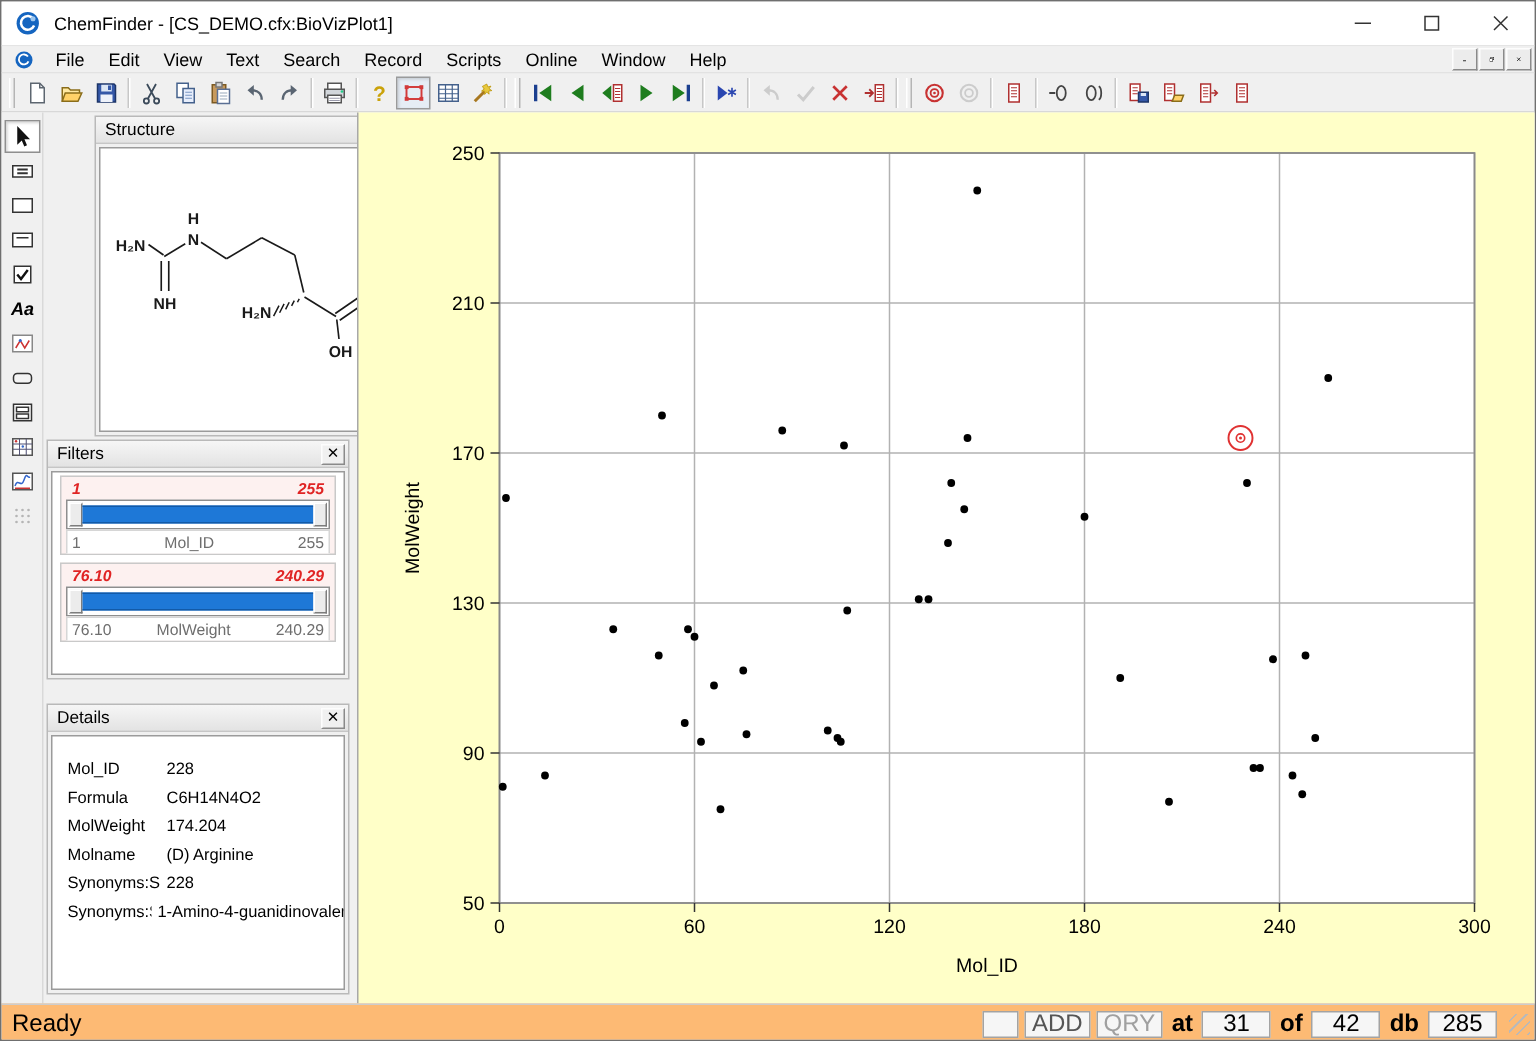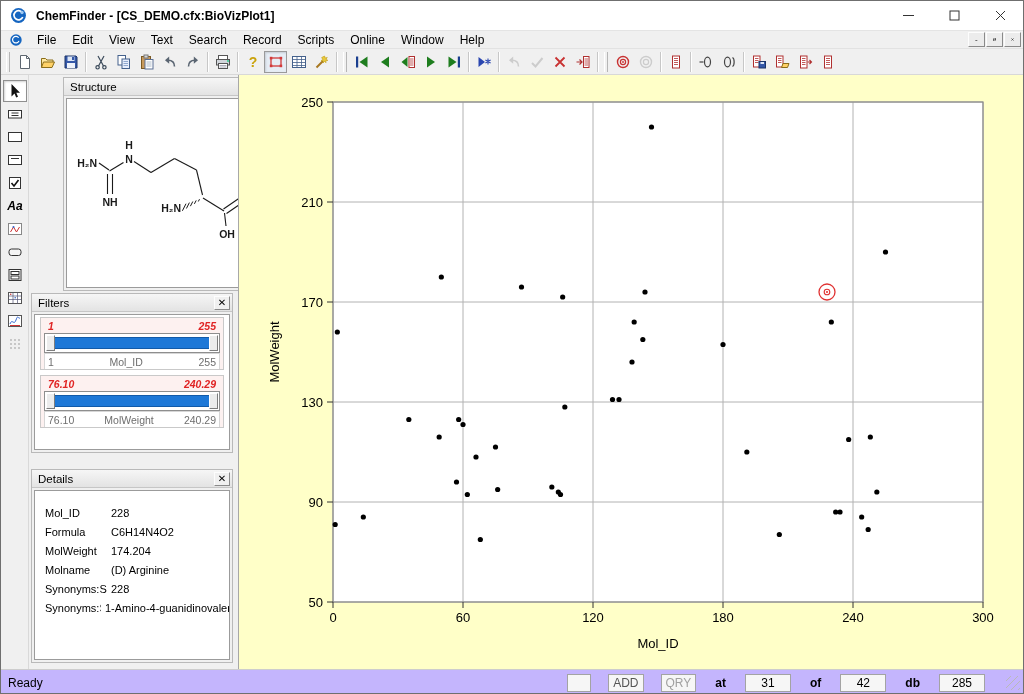"ChemFinder - [CS_DEMO.cfx:BioVizPlot1]" #titlebar .title { font-weight: bold -> none }
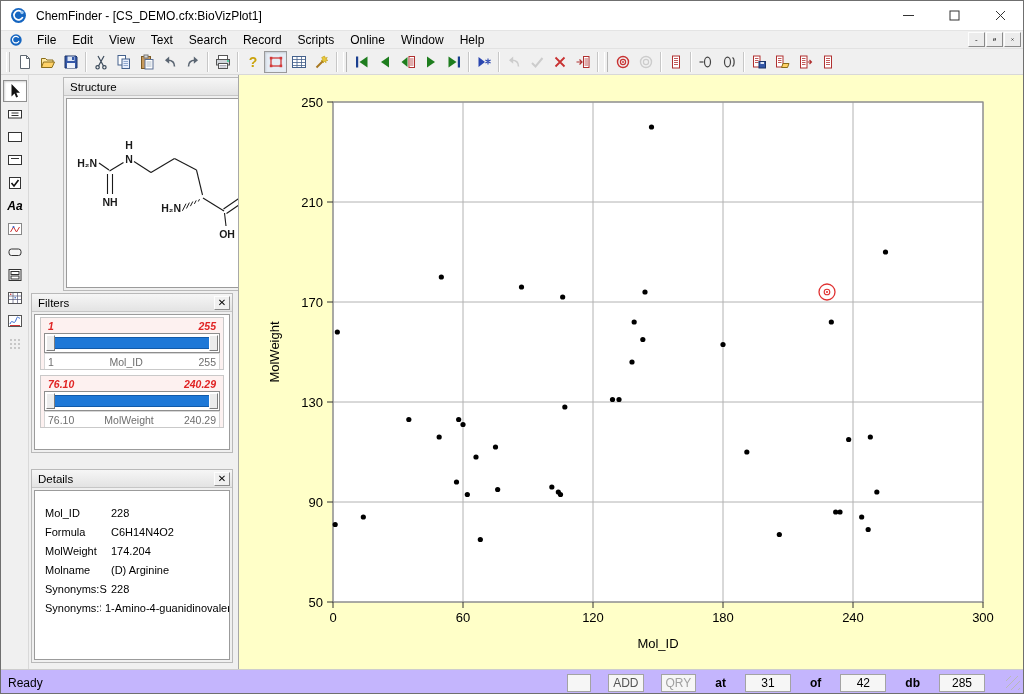"Ready" #statusbar { background: #c4b5fd -> #fdba74; font-size: 12px -> 16px }
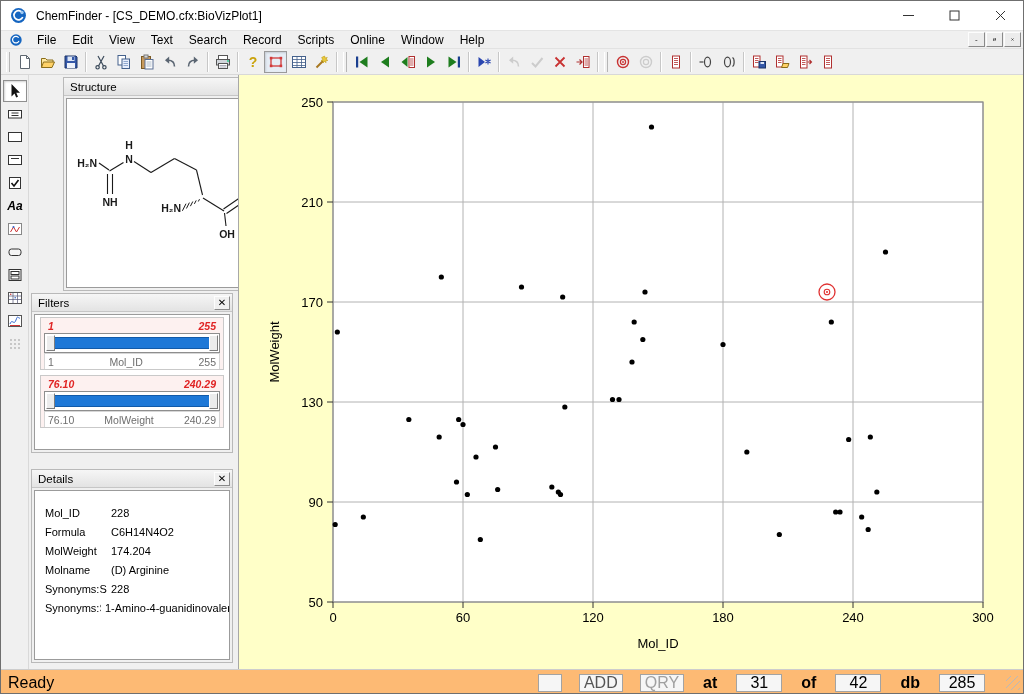"ADD" #status-right { gap: 17px -> 4px }
